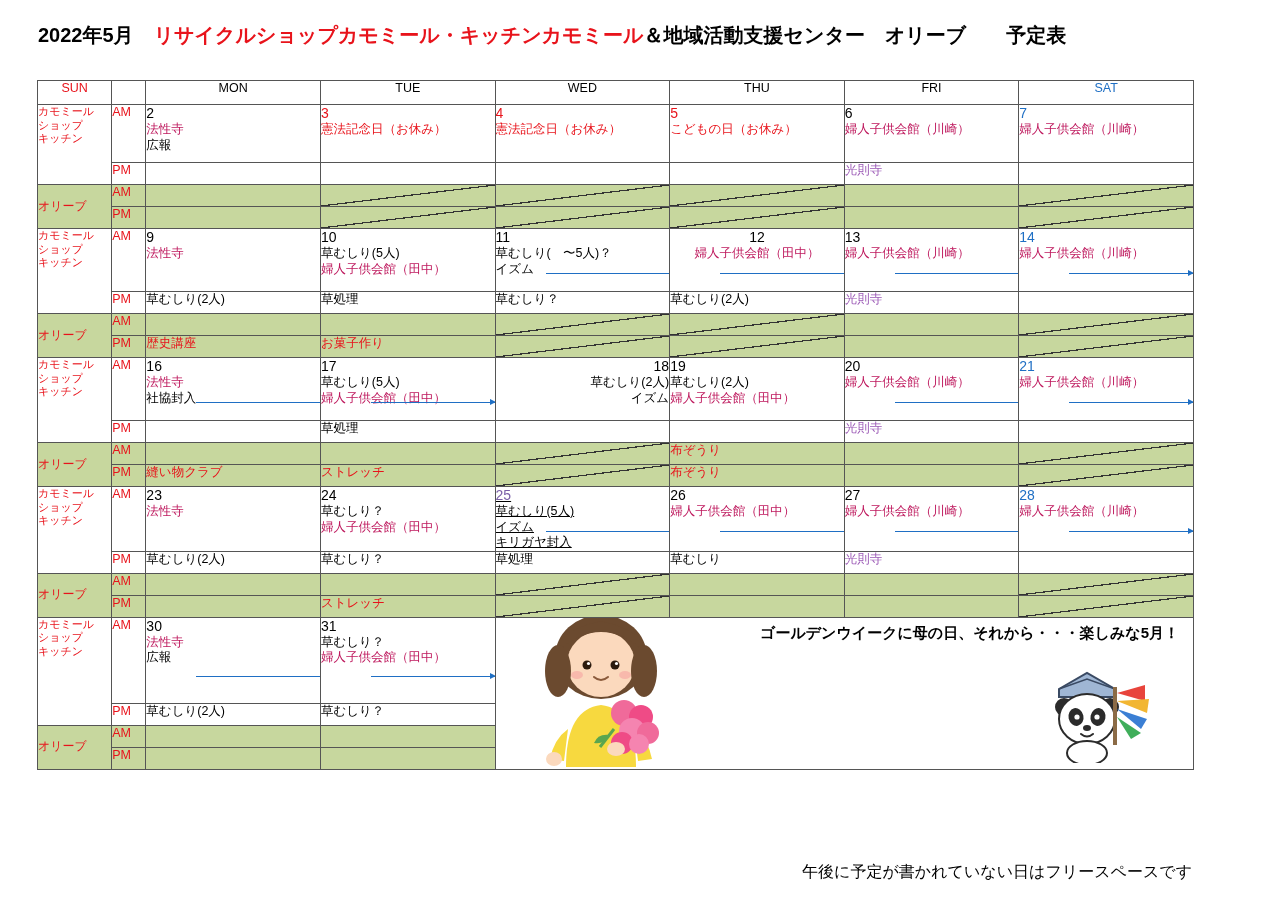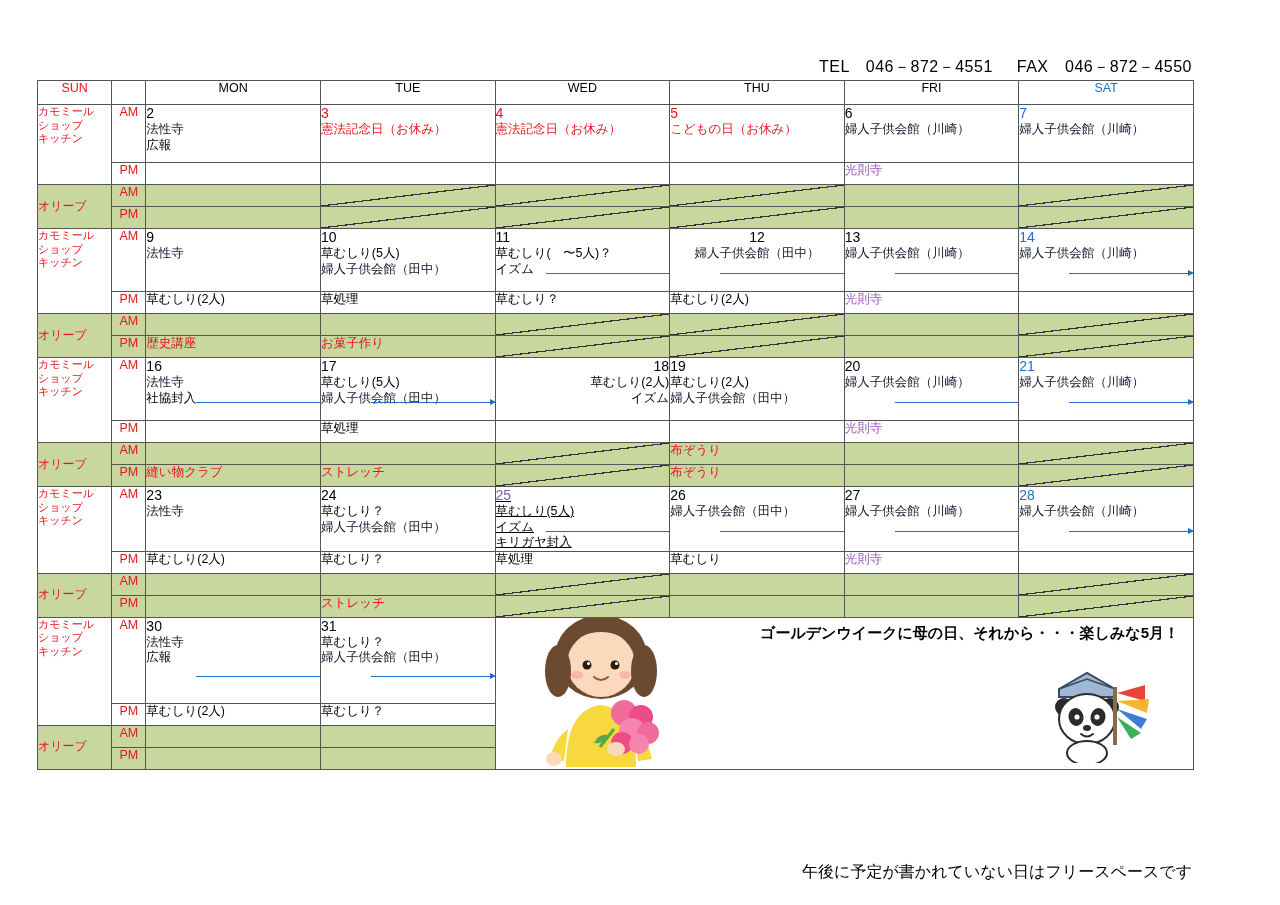"2022年5月" div.title-row { html: none -> <div> <span>2022年5月 </span><span>リサイクルショップカモミール・キッチンカモミール</span><span>＆地域活動支援センター オリーブ 予定表</span> </div> }
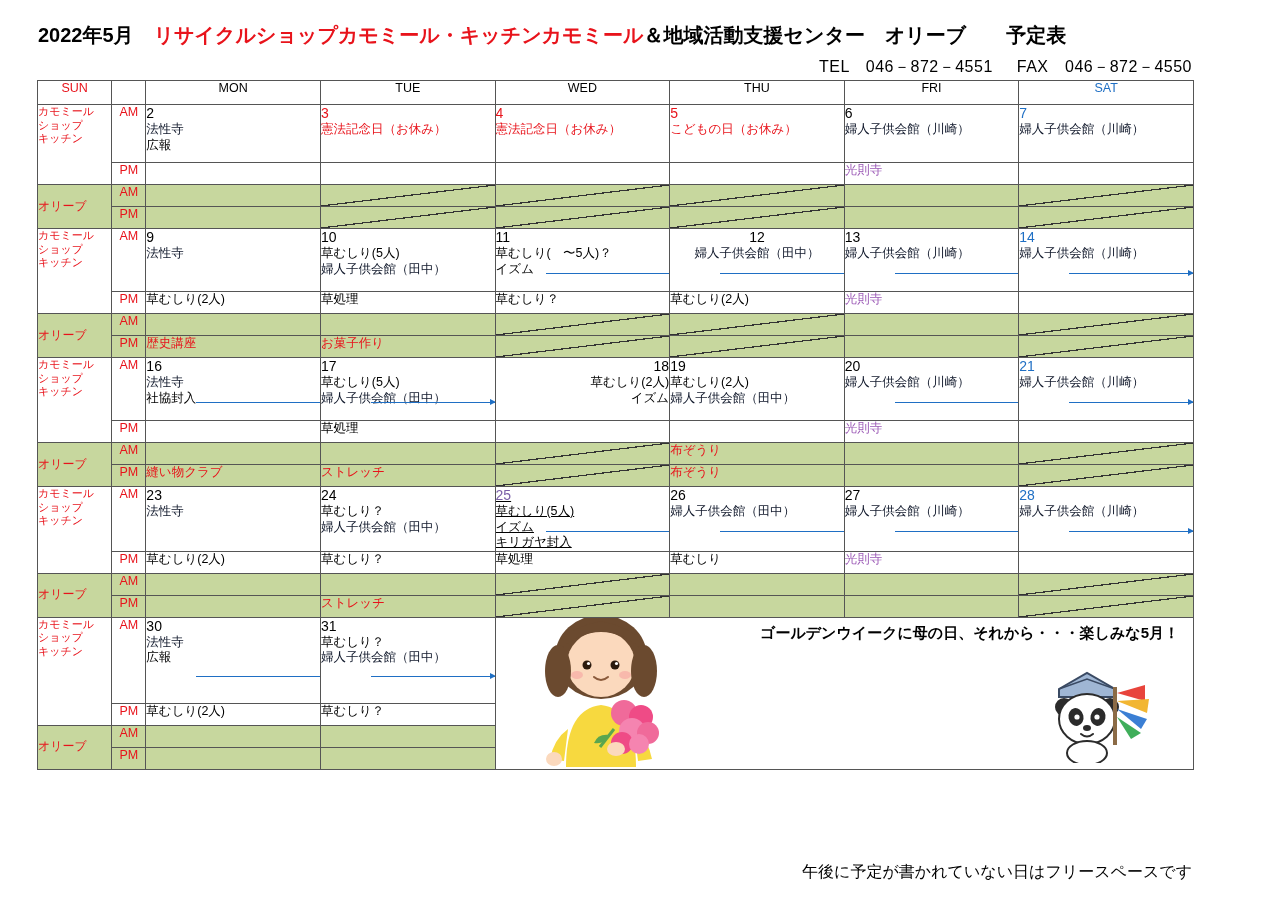"TEL 046－872－4551 FAX 046－872－4550" div.contact-row { html: <div> <span>TEL 046－872－4551</span><span></span><span>FAX 046－872－4550</span> </div> -> none }
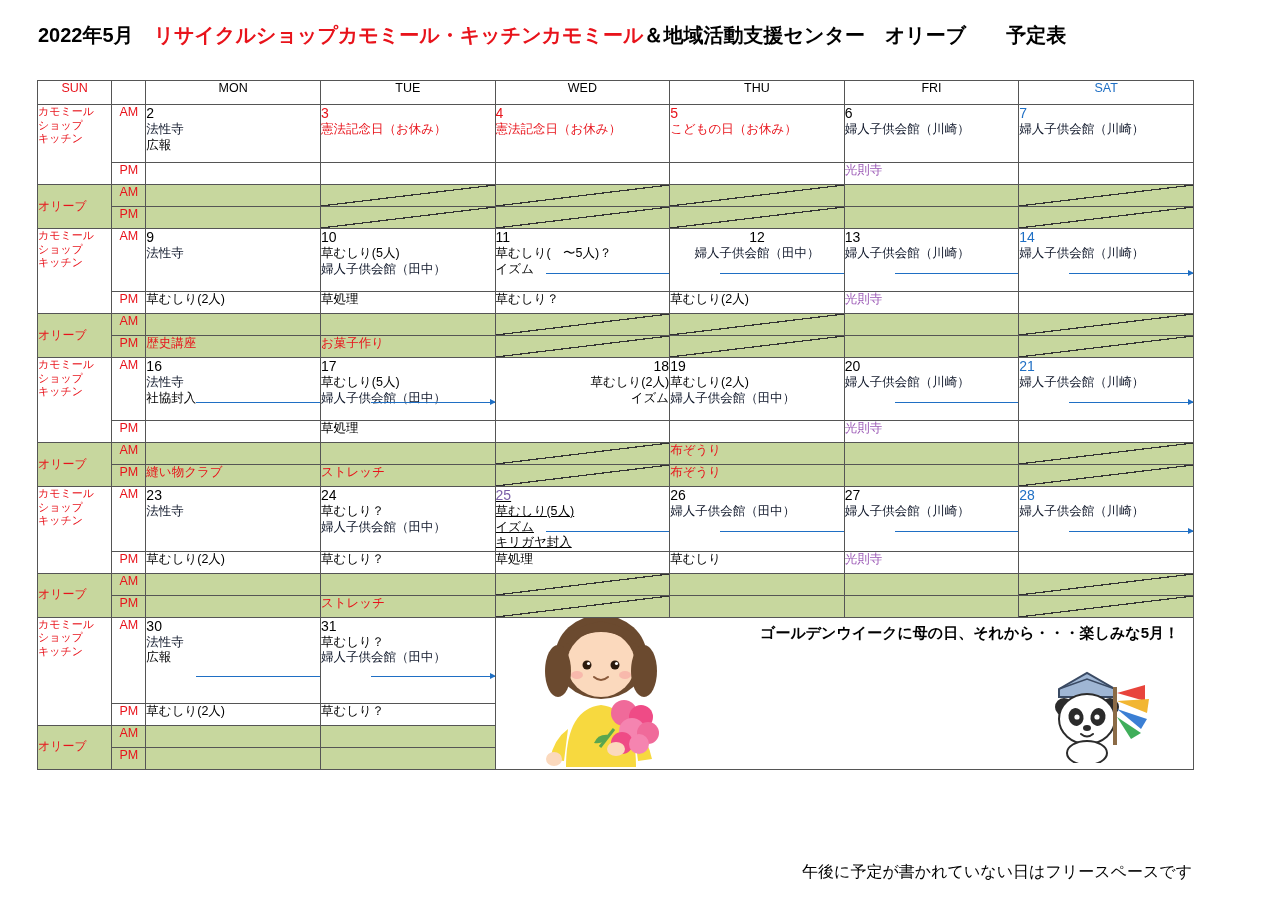"AM" td.ampm { text-align: center -> none }
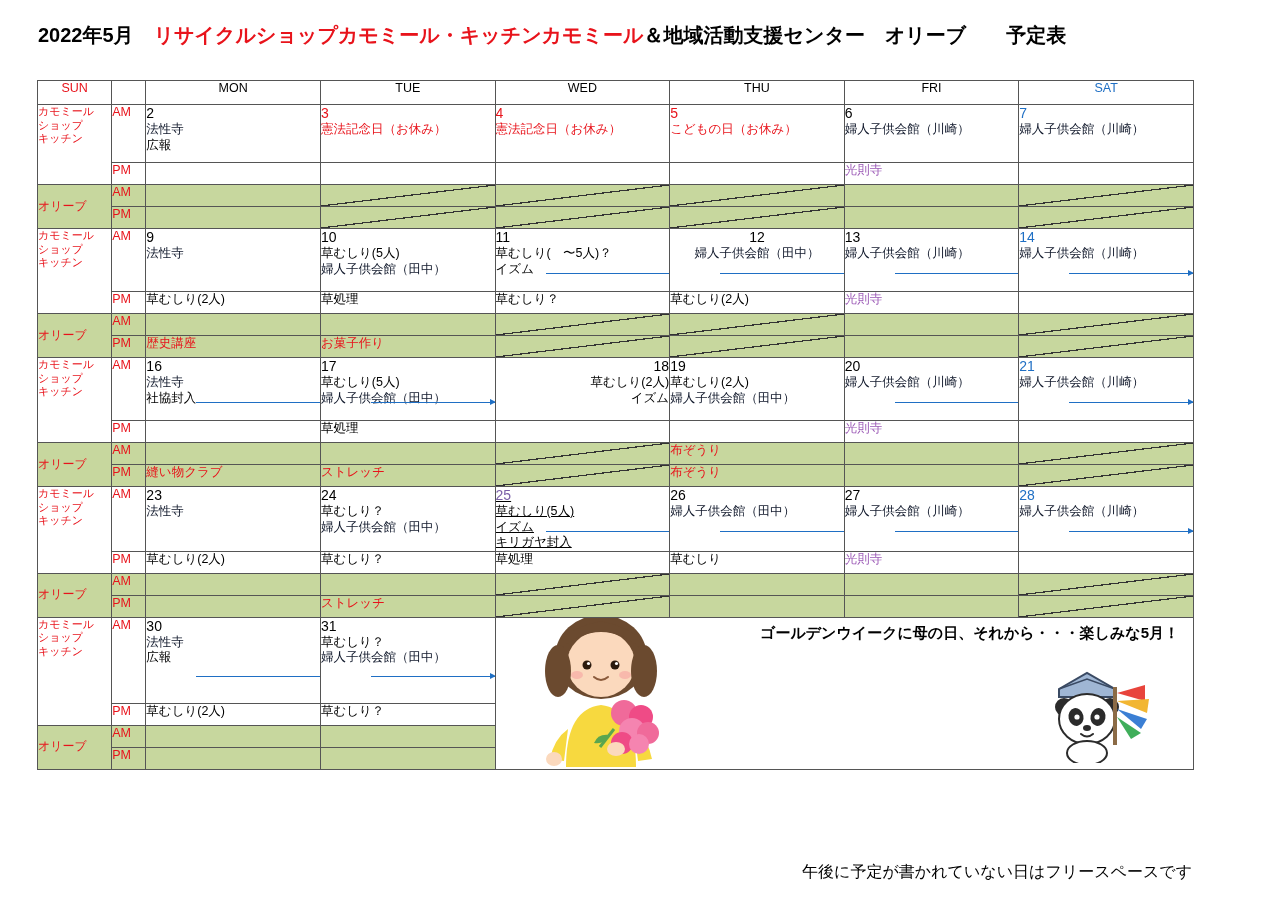"法性寺" .ev-blue { color: #0f172a -> #be185d }
